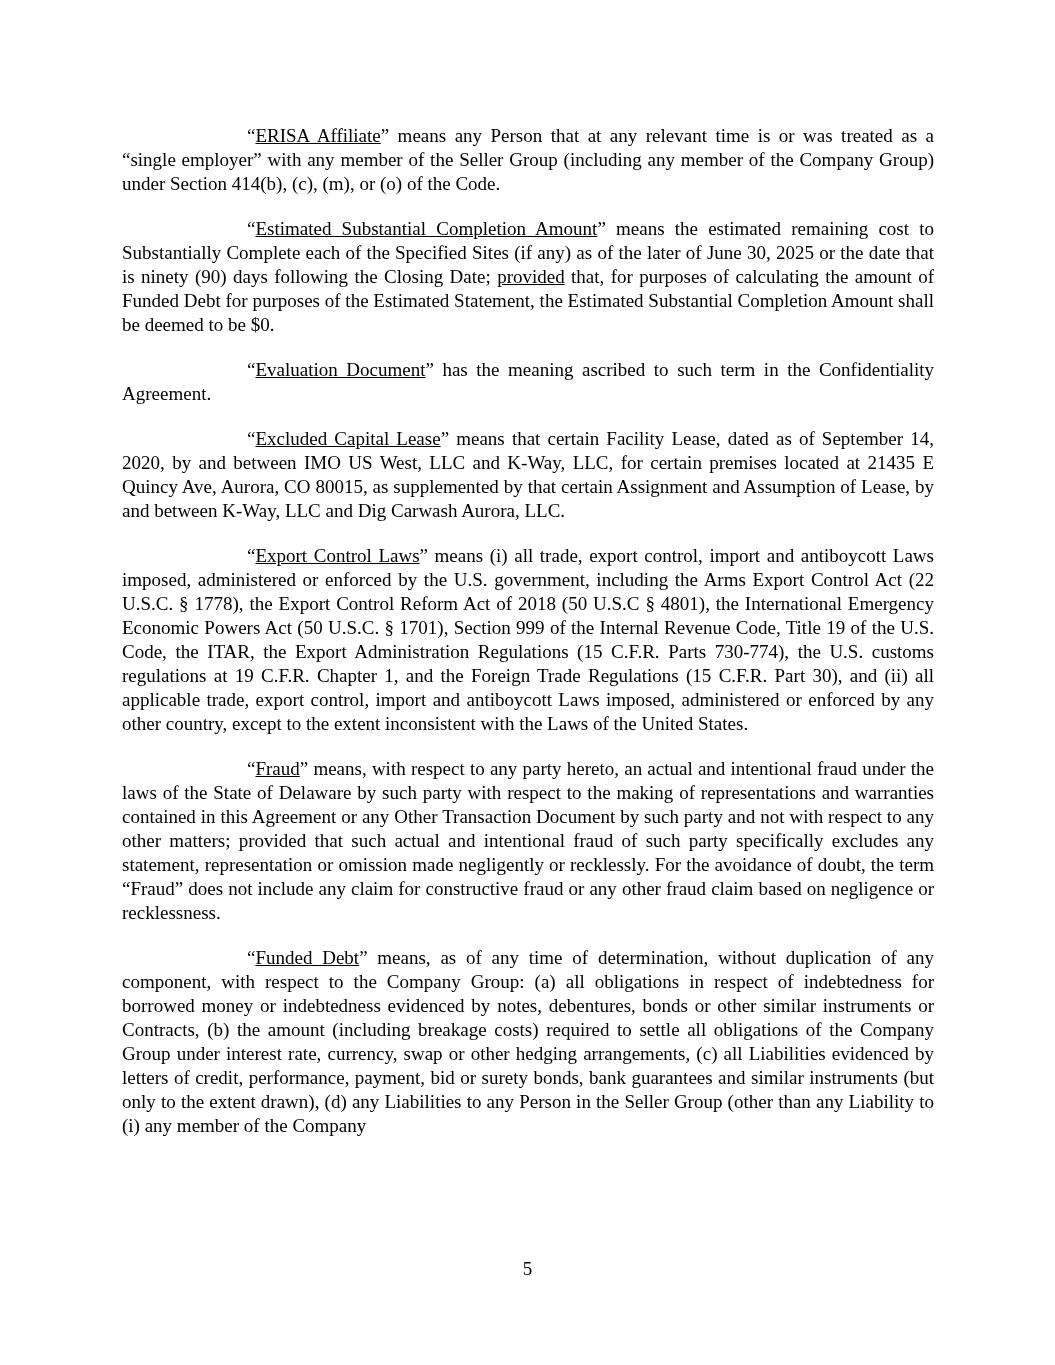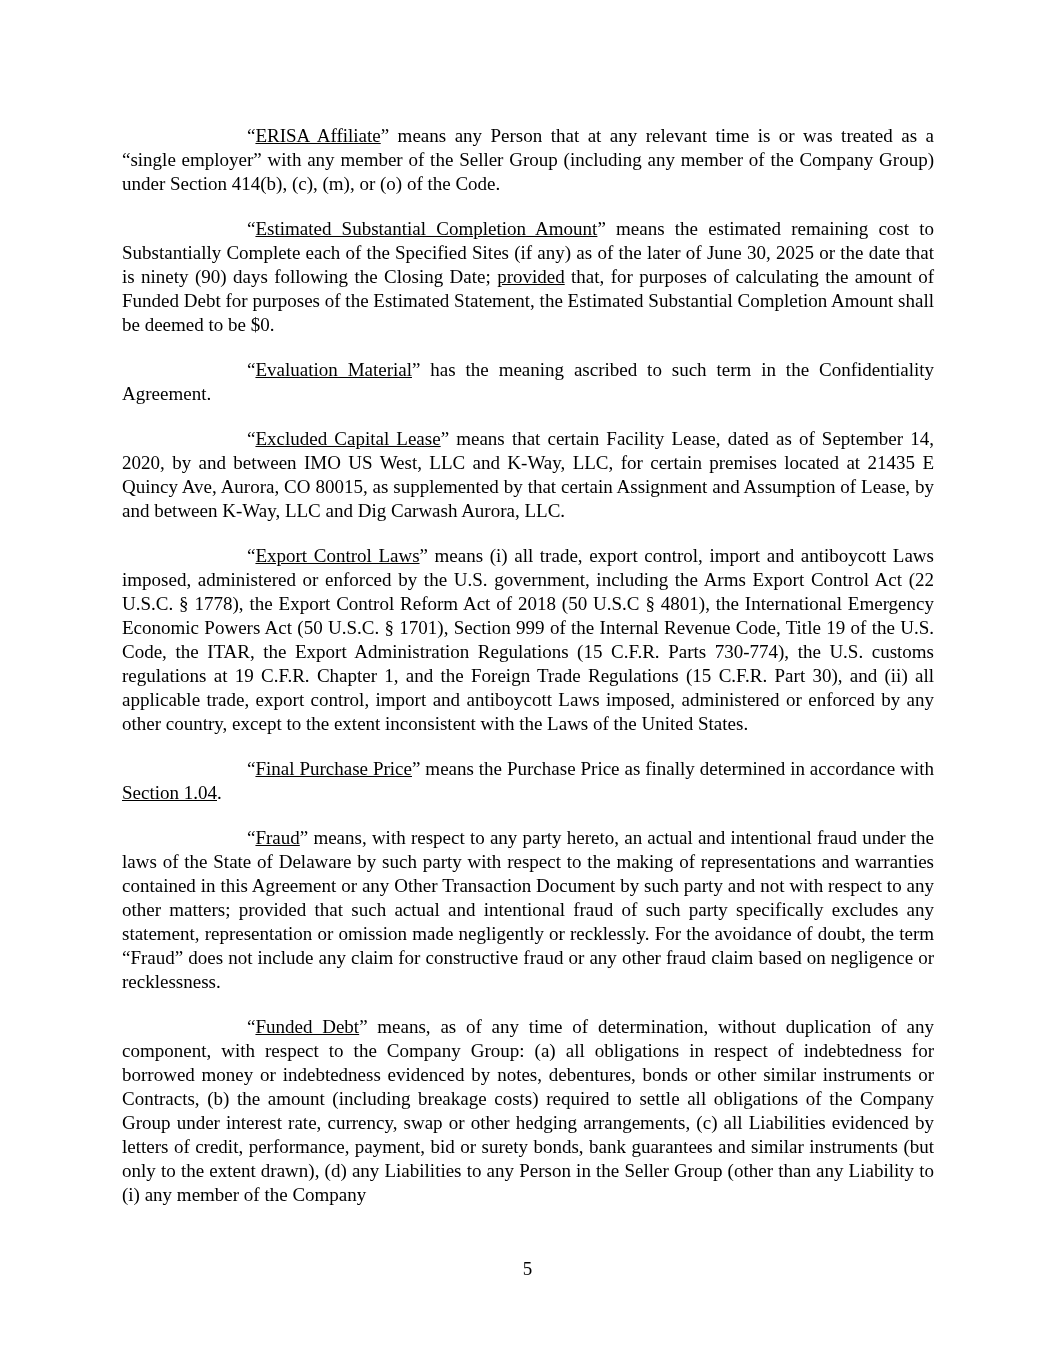"Evaluation Material" span.u { text: Material -> Document }
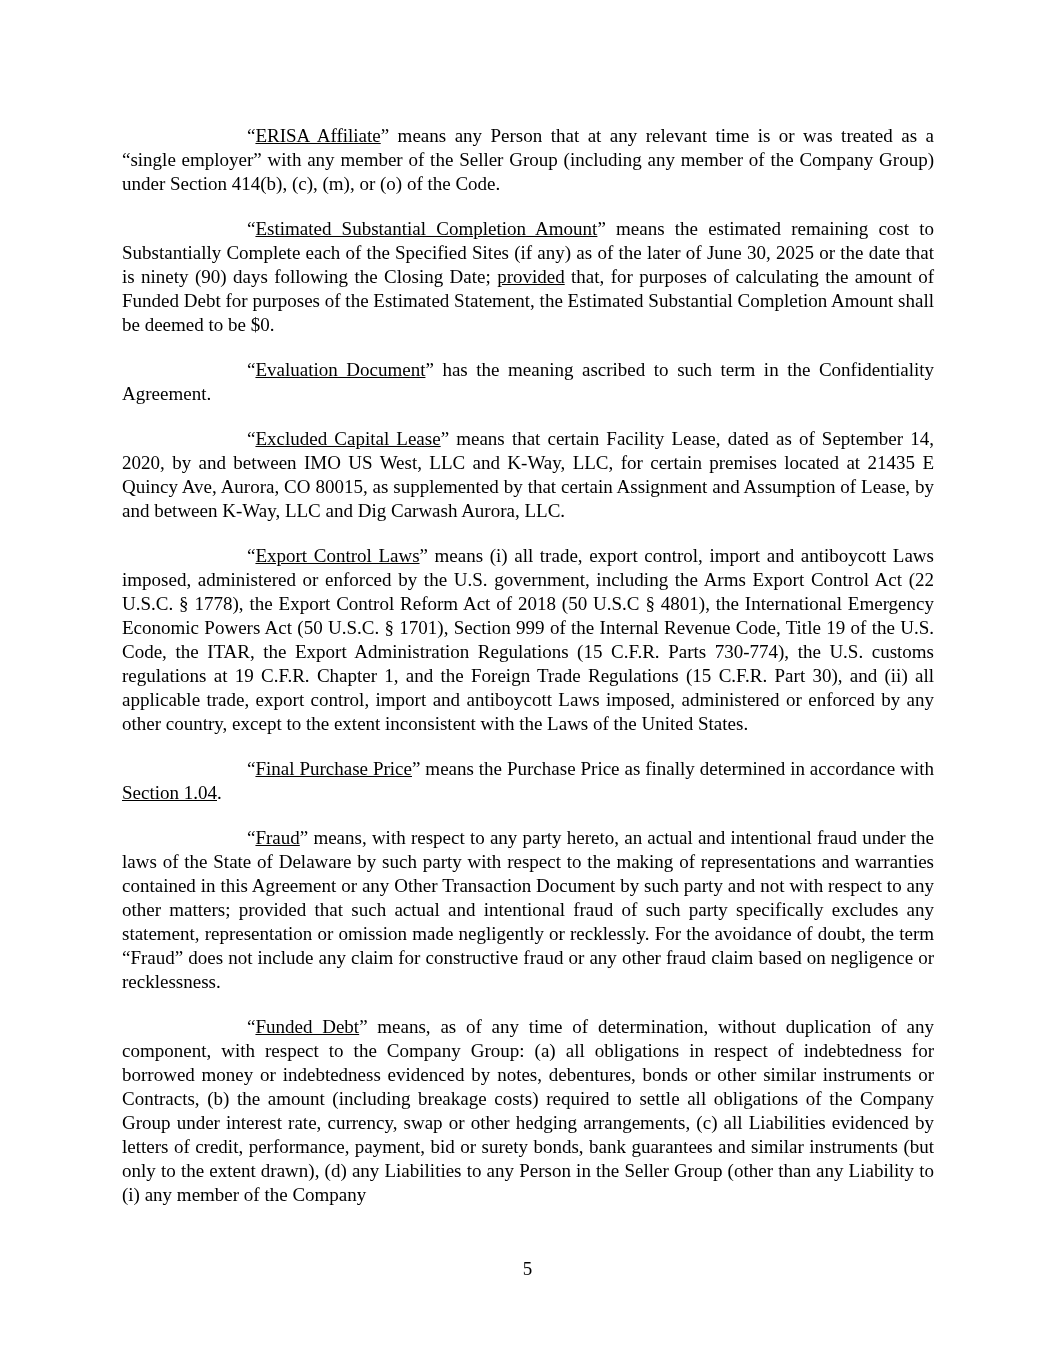"“Final Purchase Price” means the" p.para { html: <p><span>“</span><span>Final Purchase Price</span><span>” means the Purchase Price as finally determined in accordance with </span><span>Section 1.04</span><span>.</span></p> -> none }
